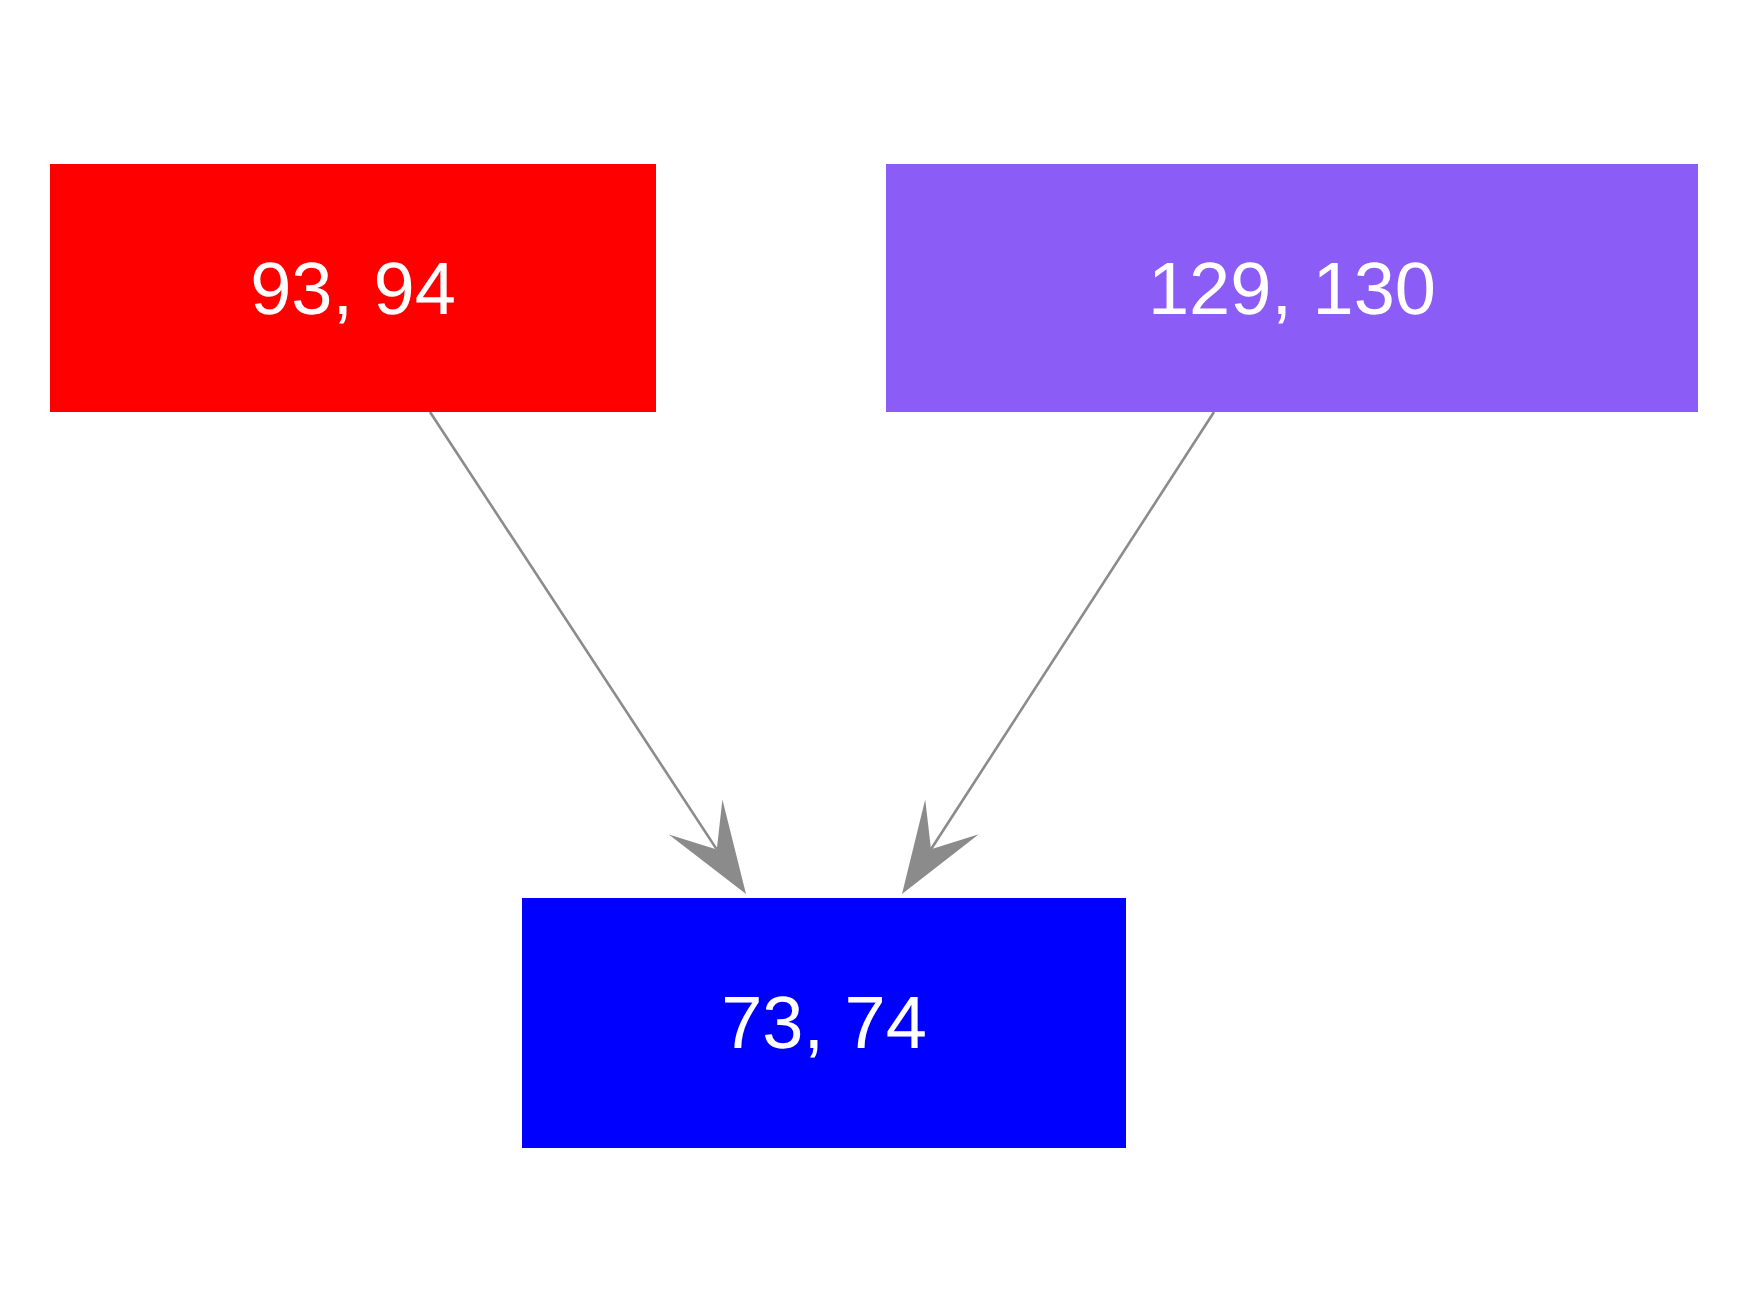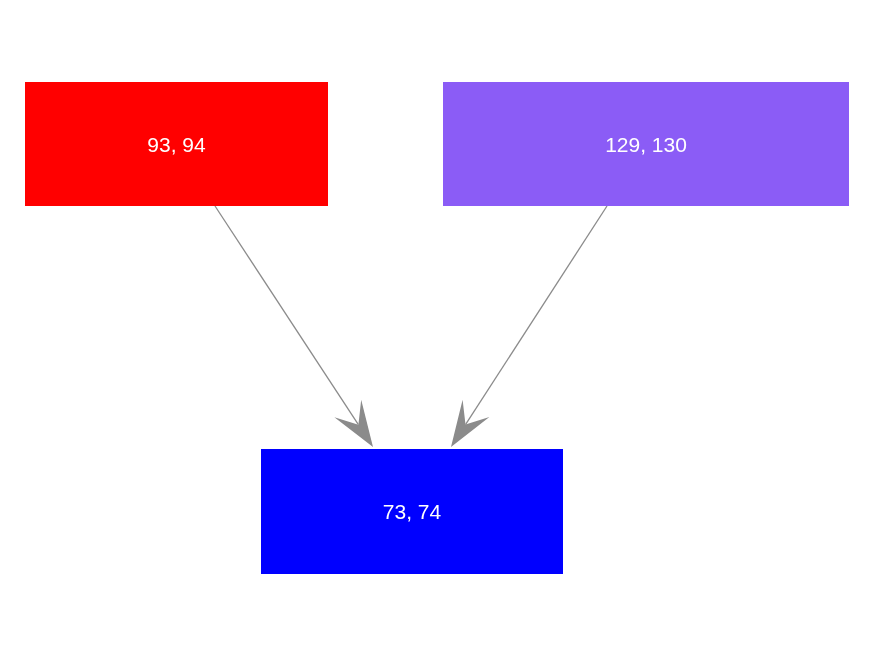"93, 94" .node-label { font-size: 21px -> 37px }
